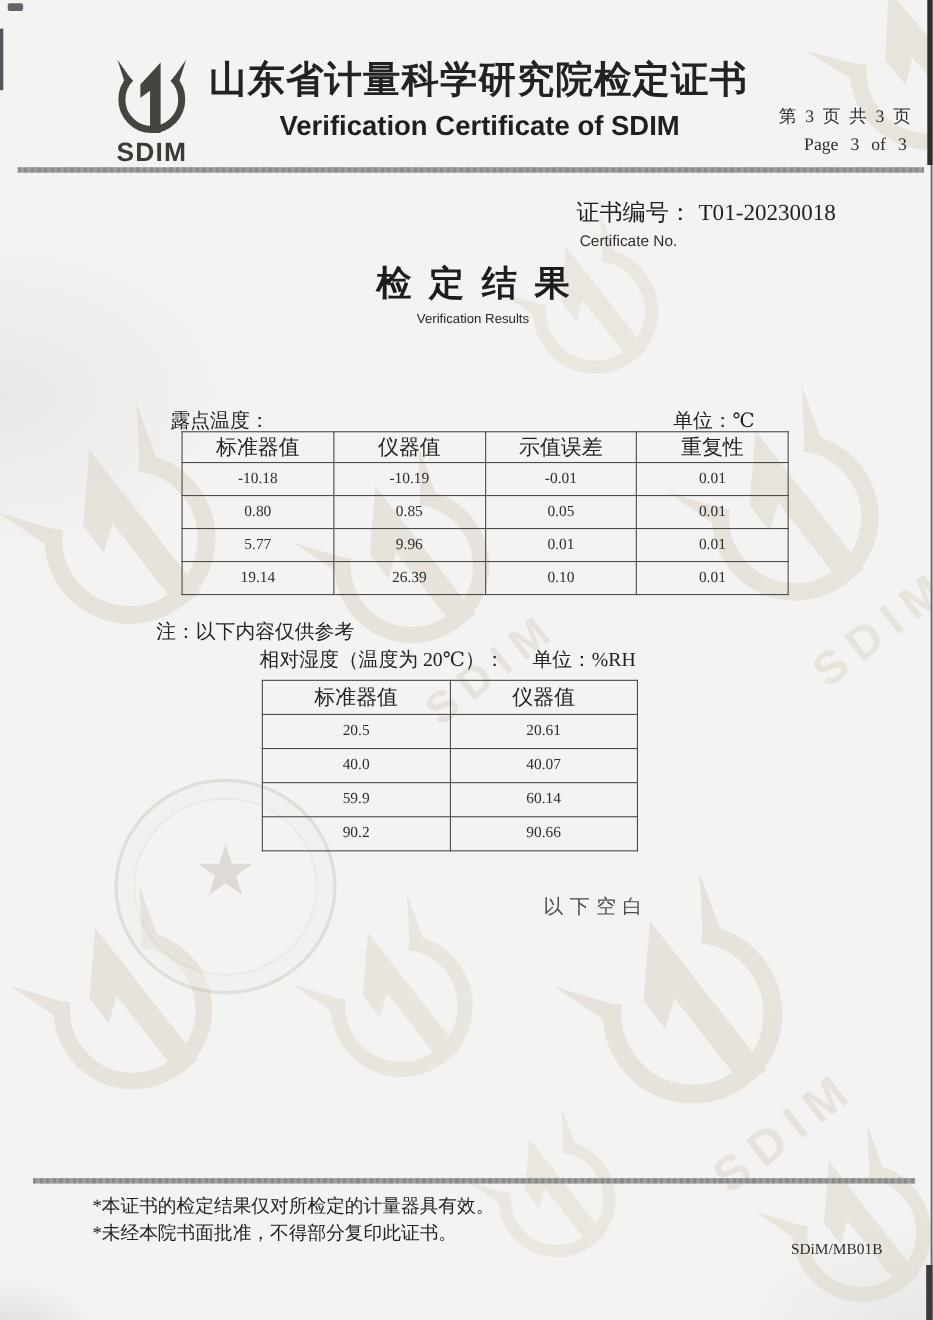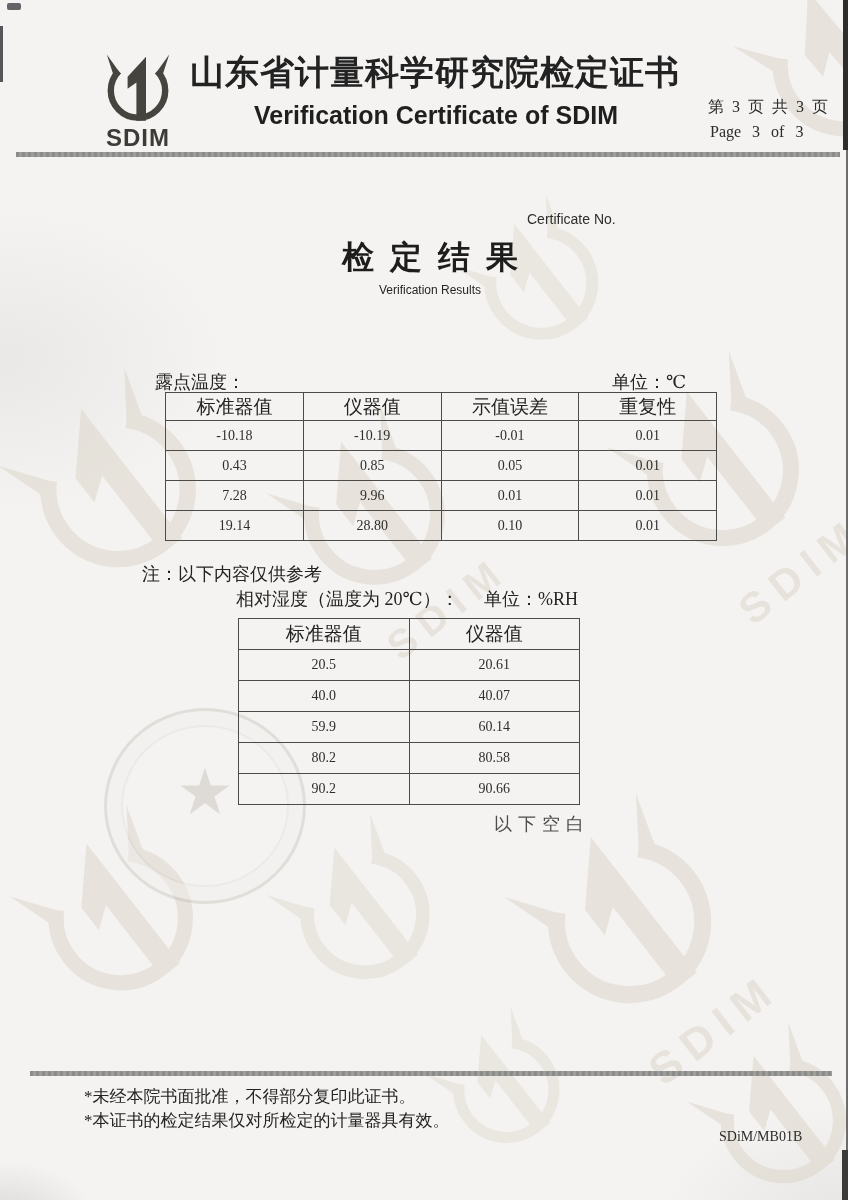"Page 3 of 3" .page-info .en { margin-left: none -> 21px }
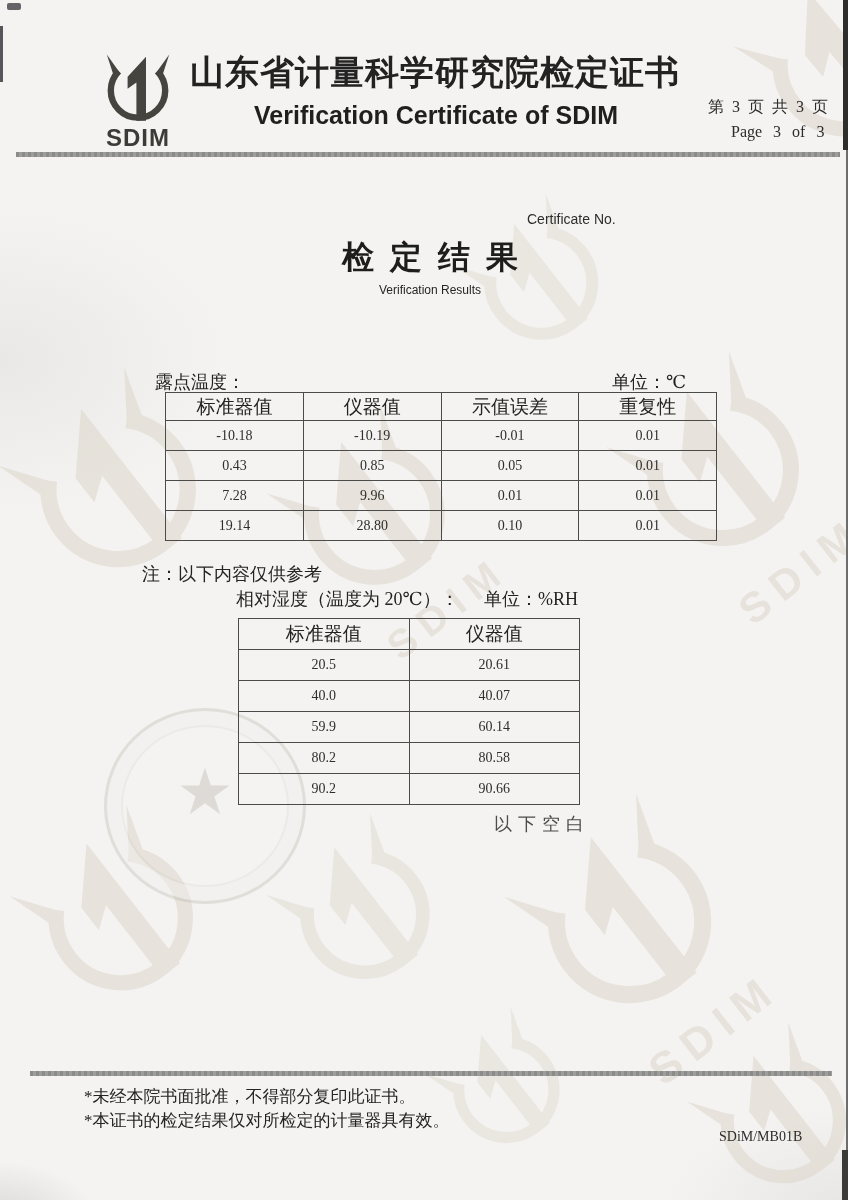"证书编号： T01-20230018" div.cert-no { html: none -> <div> <span>证书编号：</span><span>T01-20230018</span> </div> }
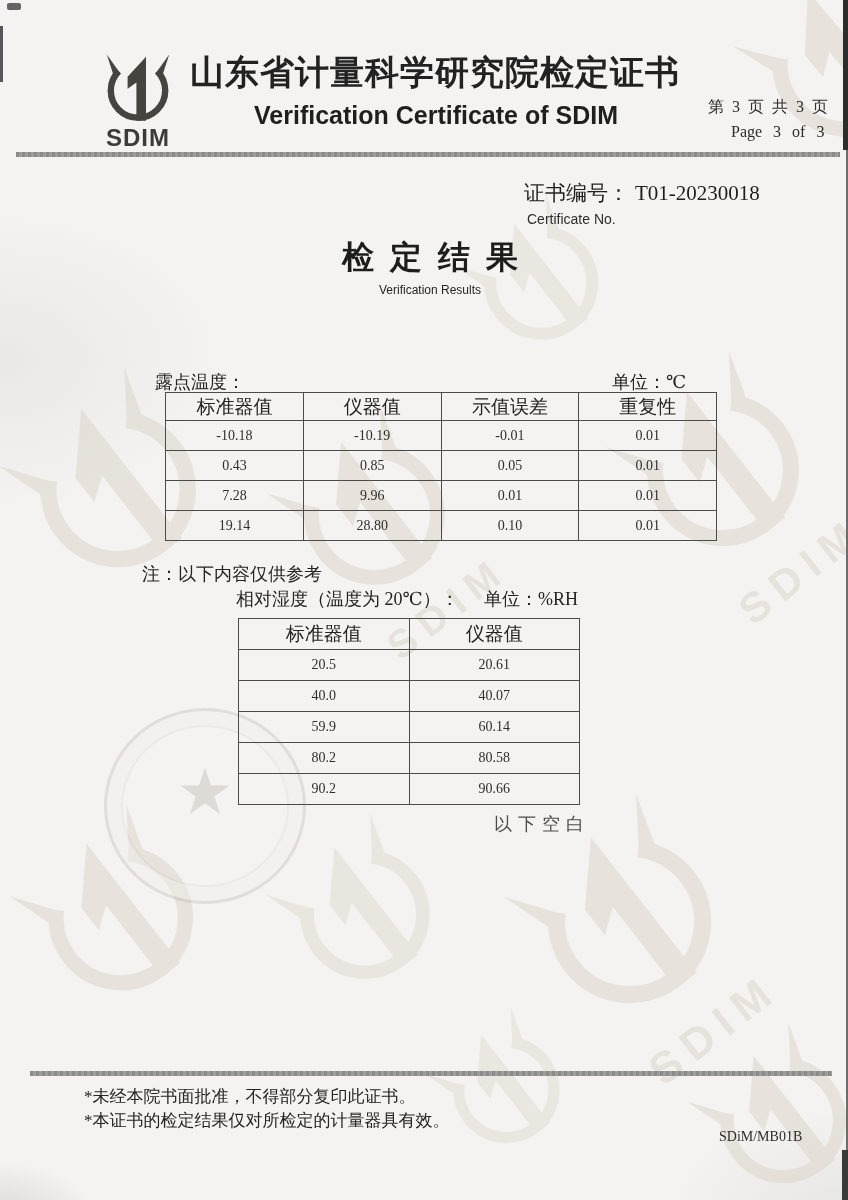"0.43" td { text: 0.43 -> 0.80 }
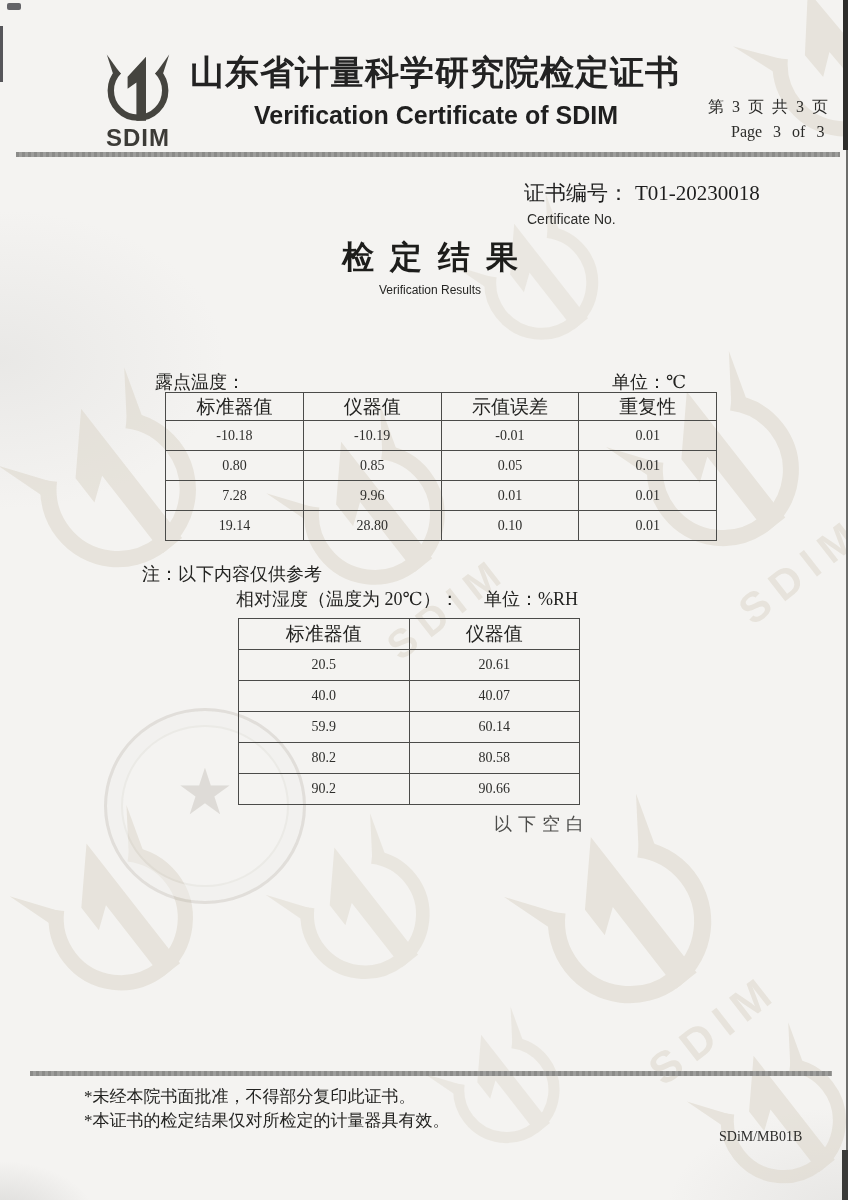"7.28" td { text: 7.28 -> 5.77 }
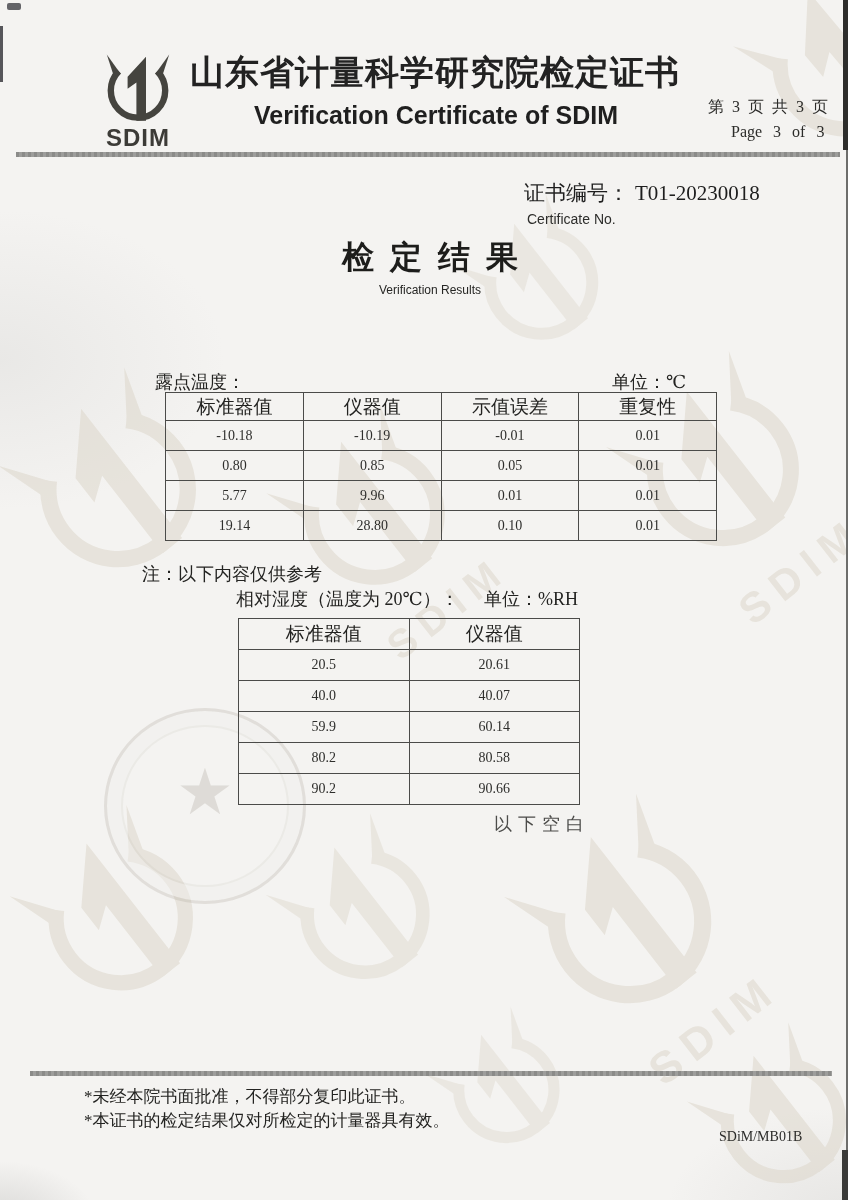"28.80" td { text: 28.80 -> 26.39 }
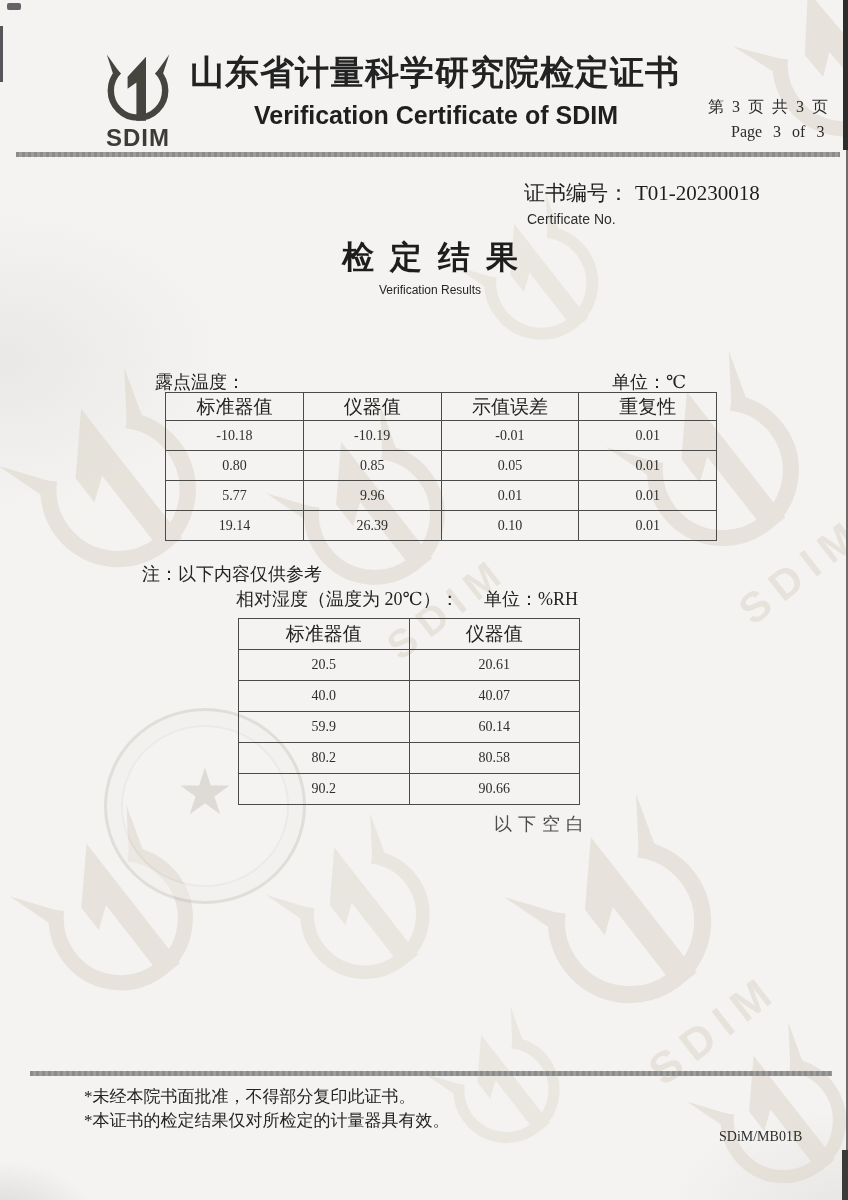"80.2" tr { html: <tr> <td>80.2</td> <td>80.58</td> </tr> -> none }
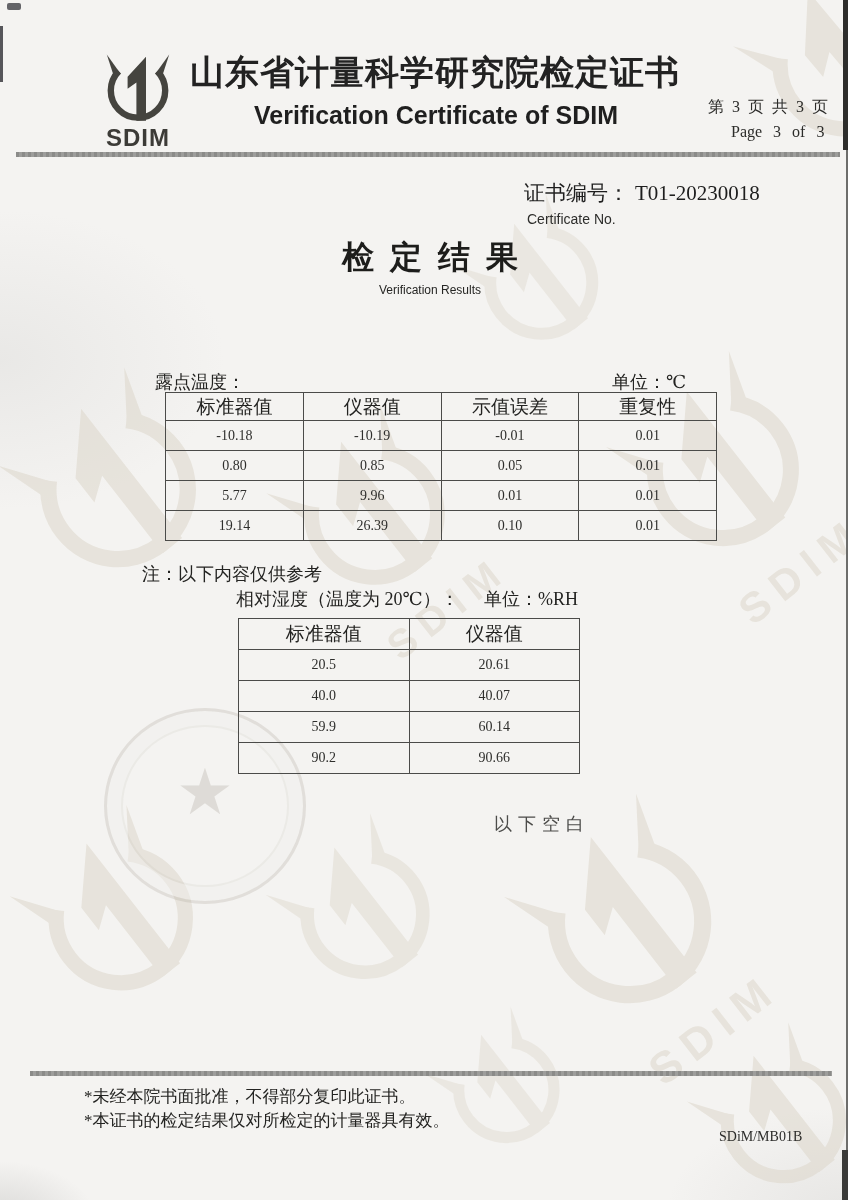"*未经本院书面批准，不得部分复印此证书。" div { order: before "*本证书的检定结果仅对所检定的计量器具有效。" -> after "*本证书的检定结果仅对所检定的计量器具有效。" }
